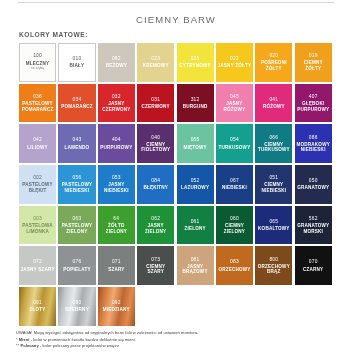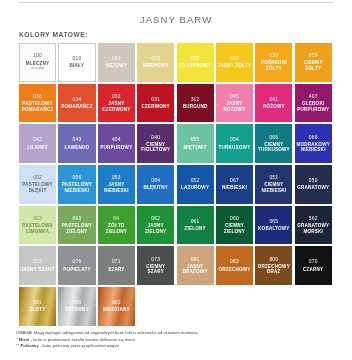"JASNY BARW" div.page-title { text: JASNY -> CIEMNY }
